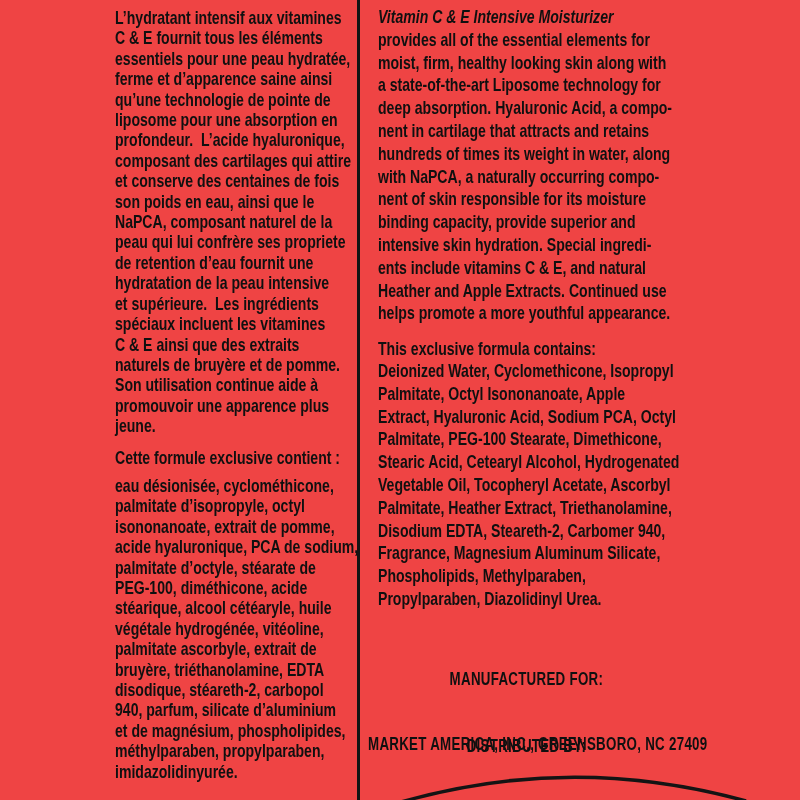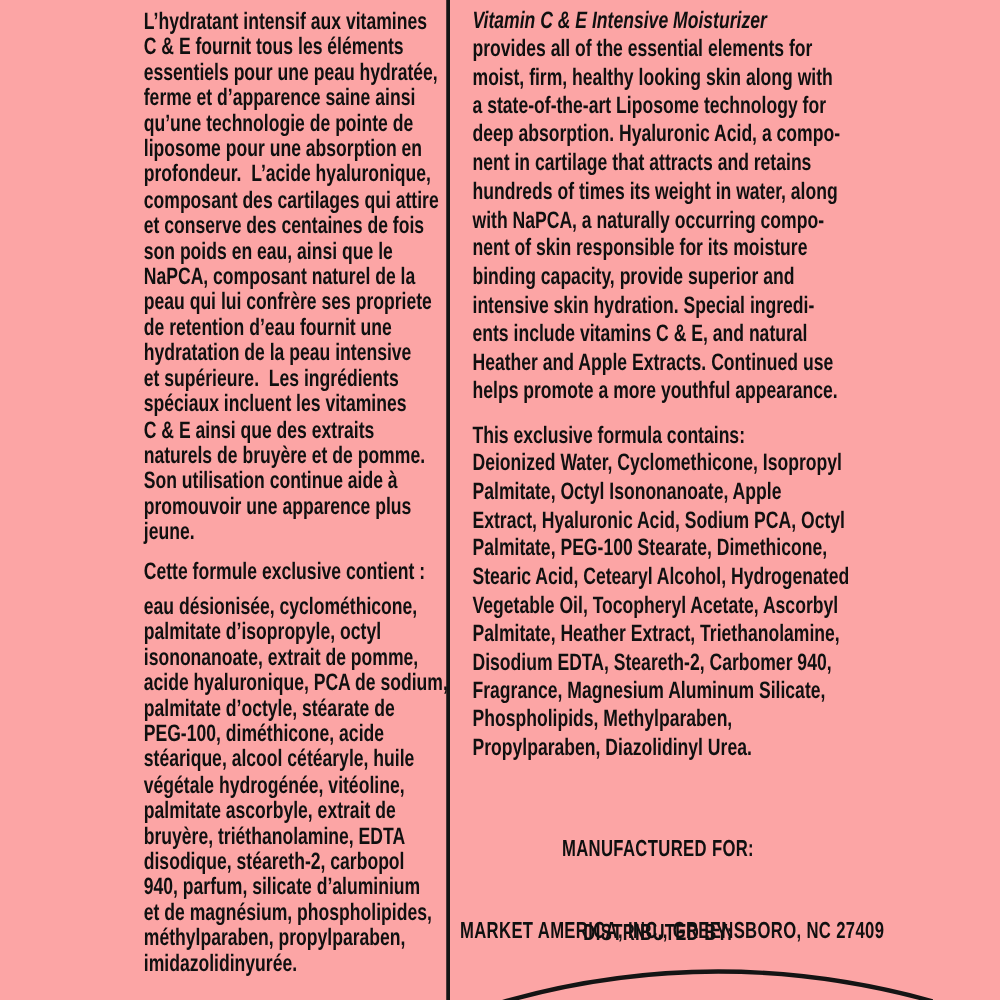"L’hydratant intensif aux vitamines" #label { background: #fca5a5 -> #ef4444 }
